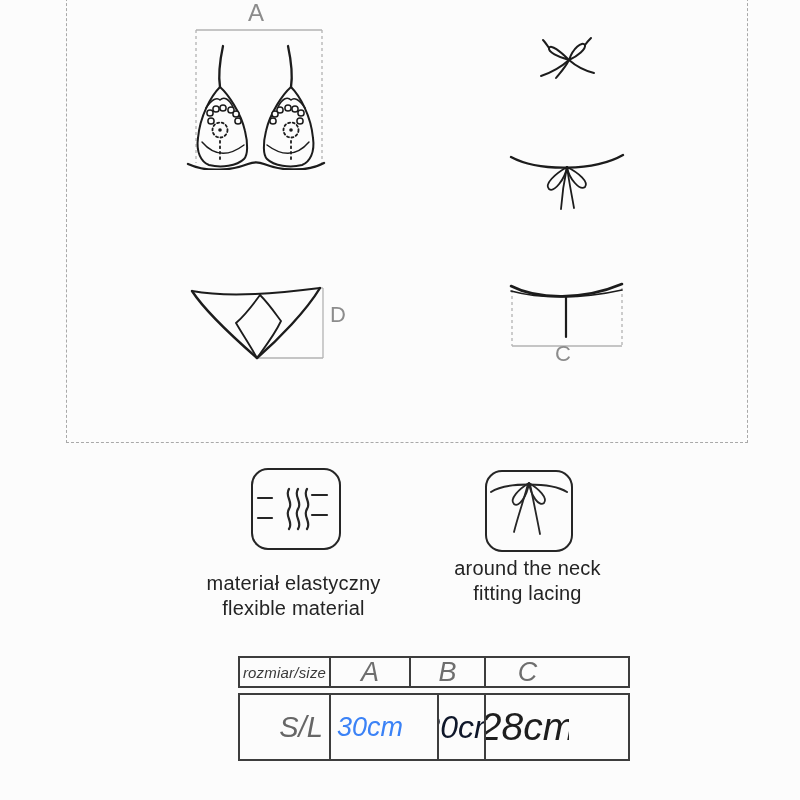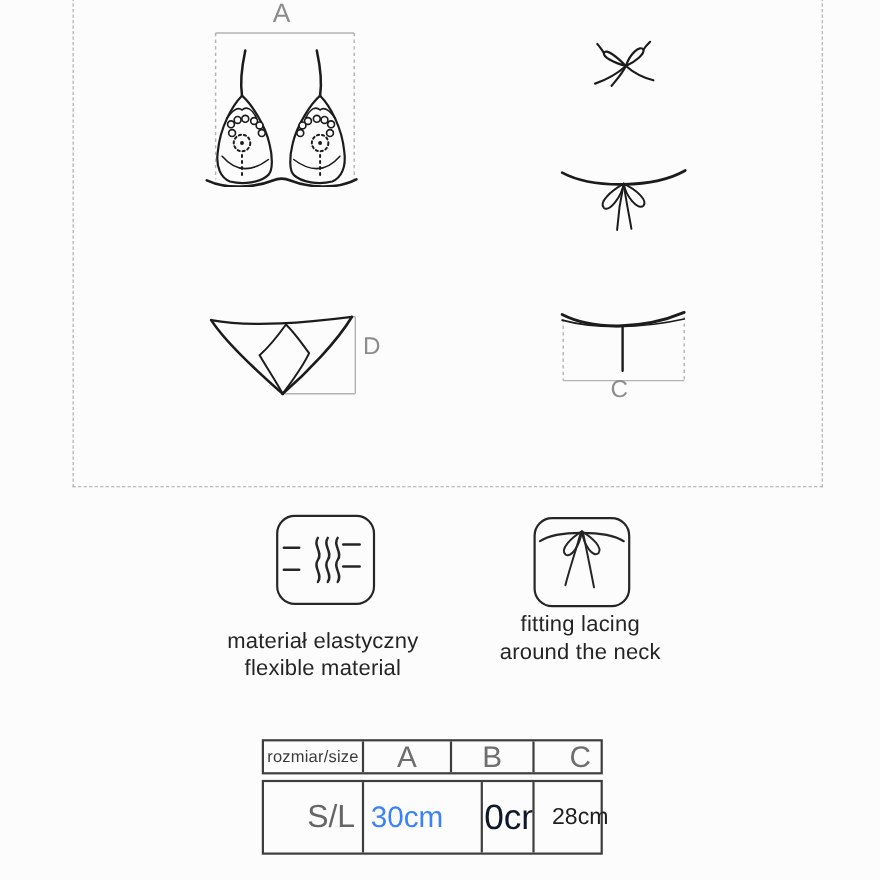"fitting lacing" div { order: before "around the neck" -> after "around the neck" }
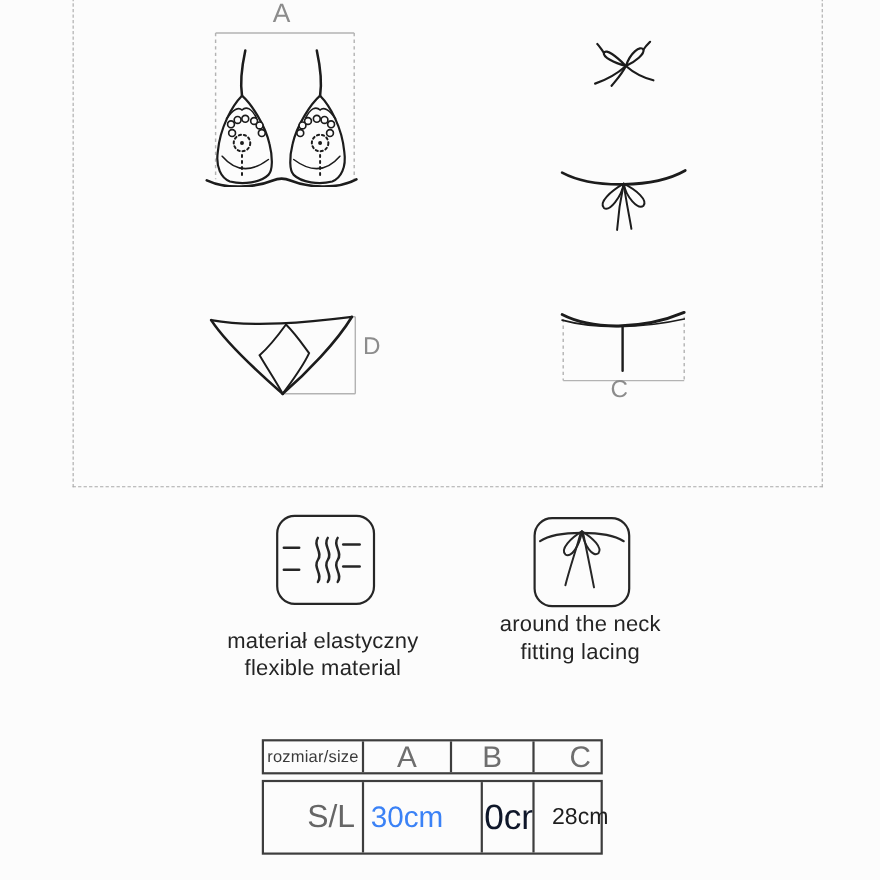"rozmiar/size" .size-table { font-style: none -> italic; top: 672px -> 656px; width: 310px -> 392px }
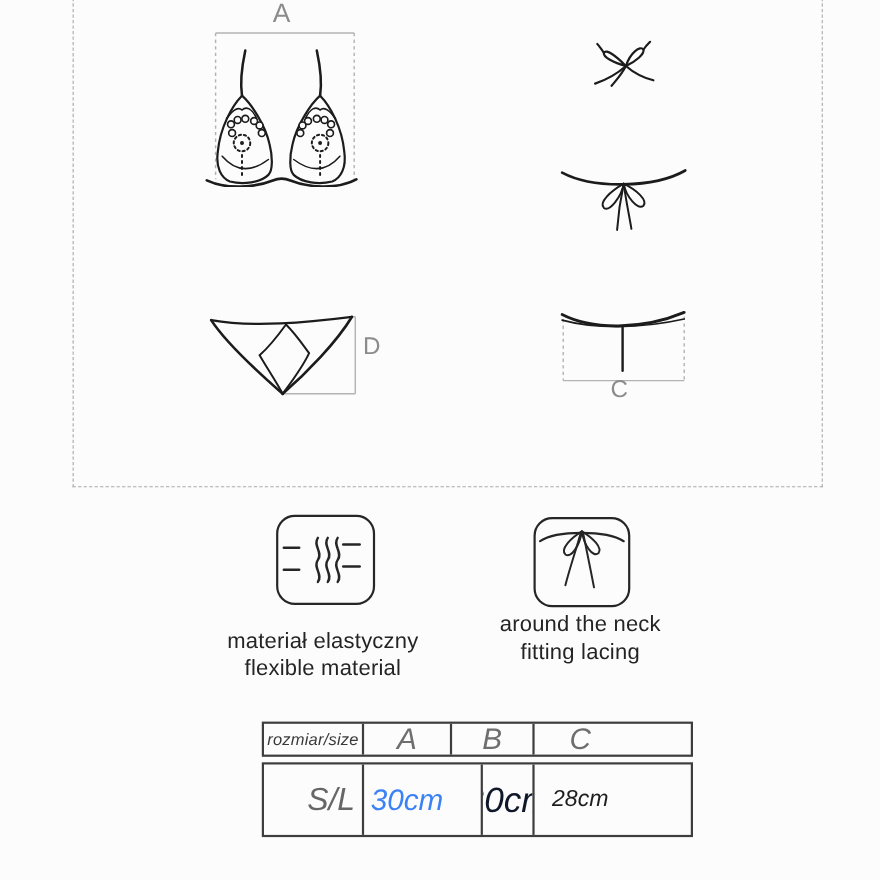"28cm" .td-c { font-size: 21px -> 39px }
